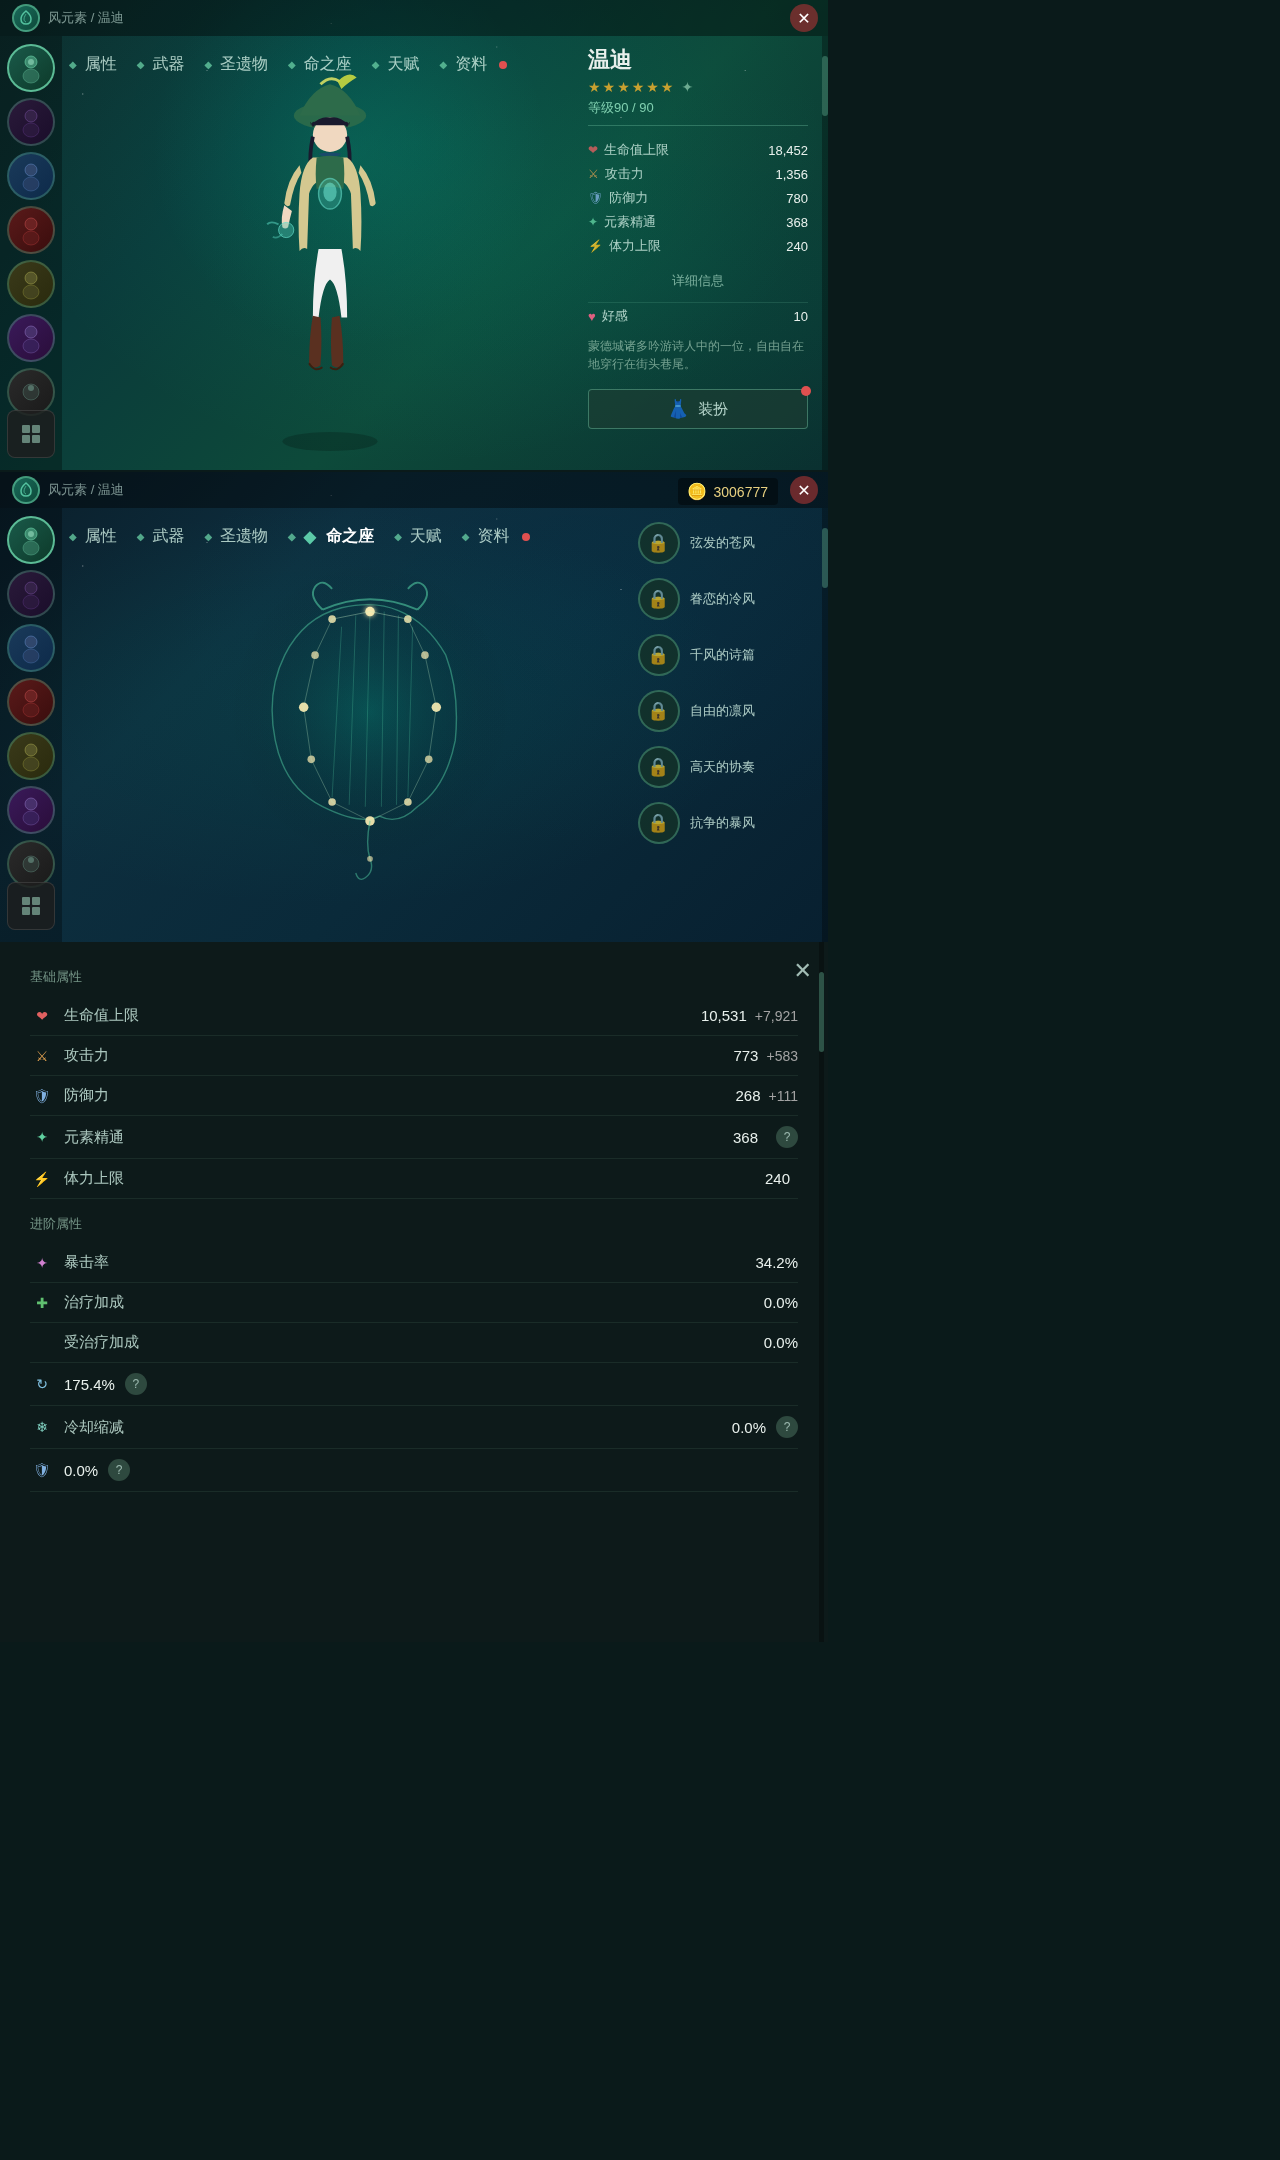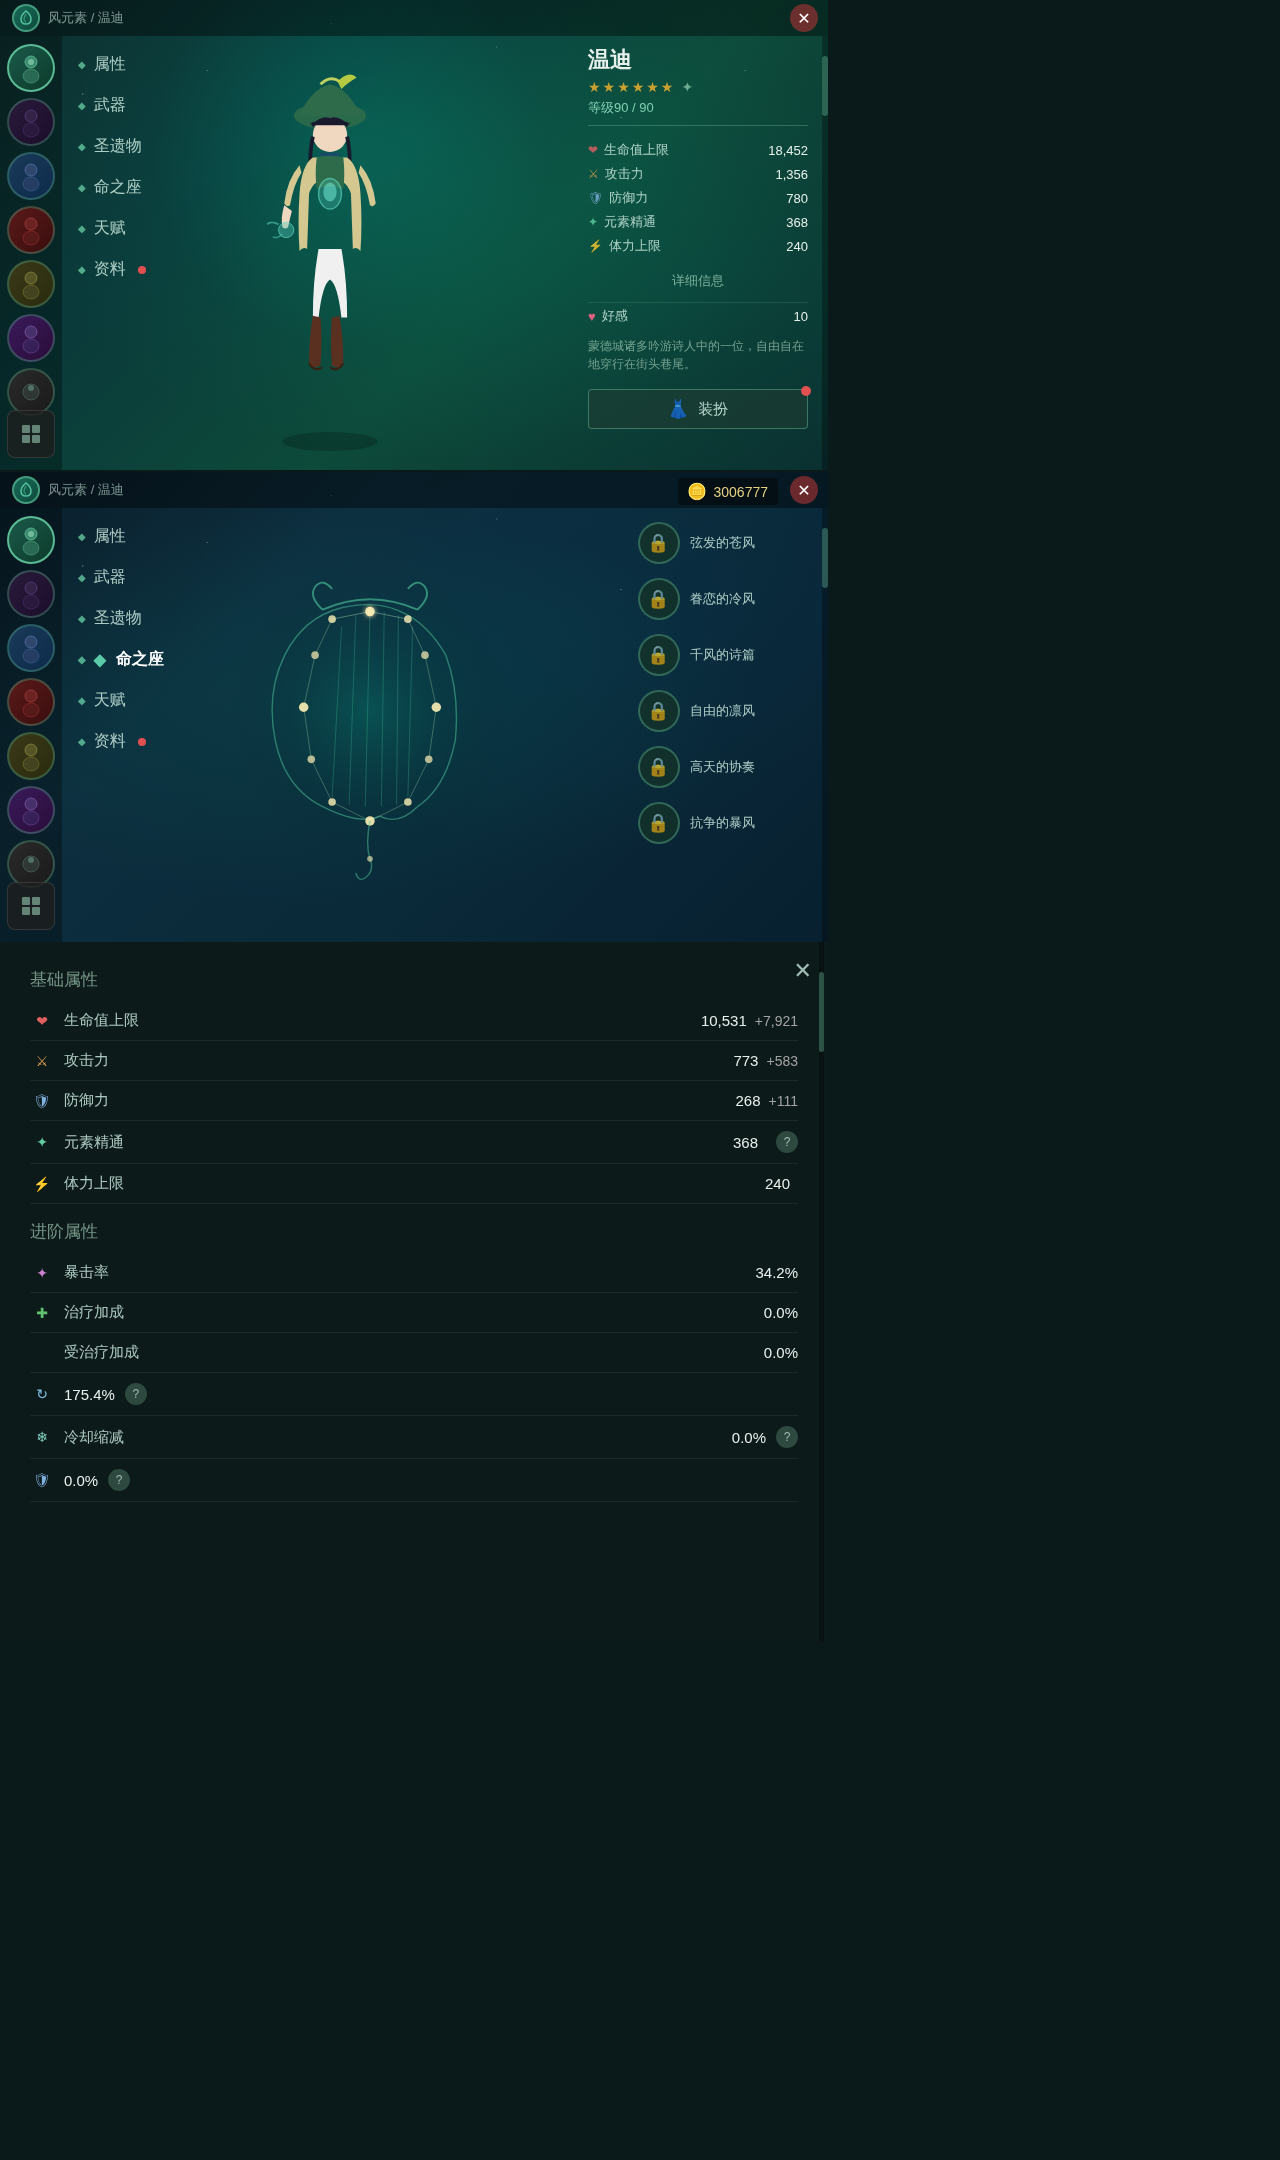"属性" .nav-menu { flex-direction: column -> row; gap: 12px -> 4px; left: 70px -> 61px }
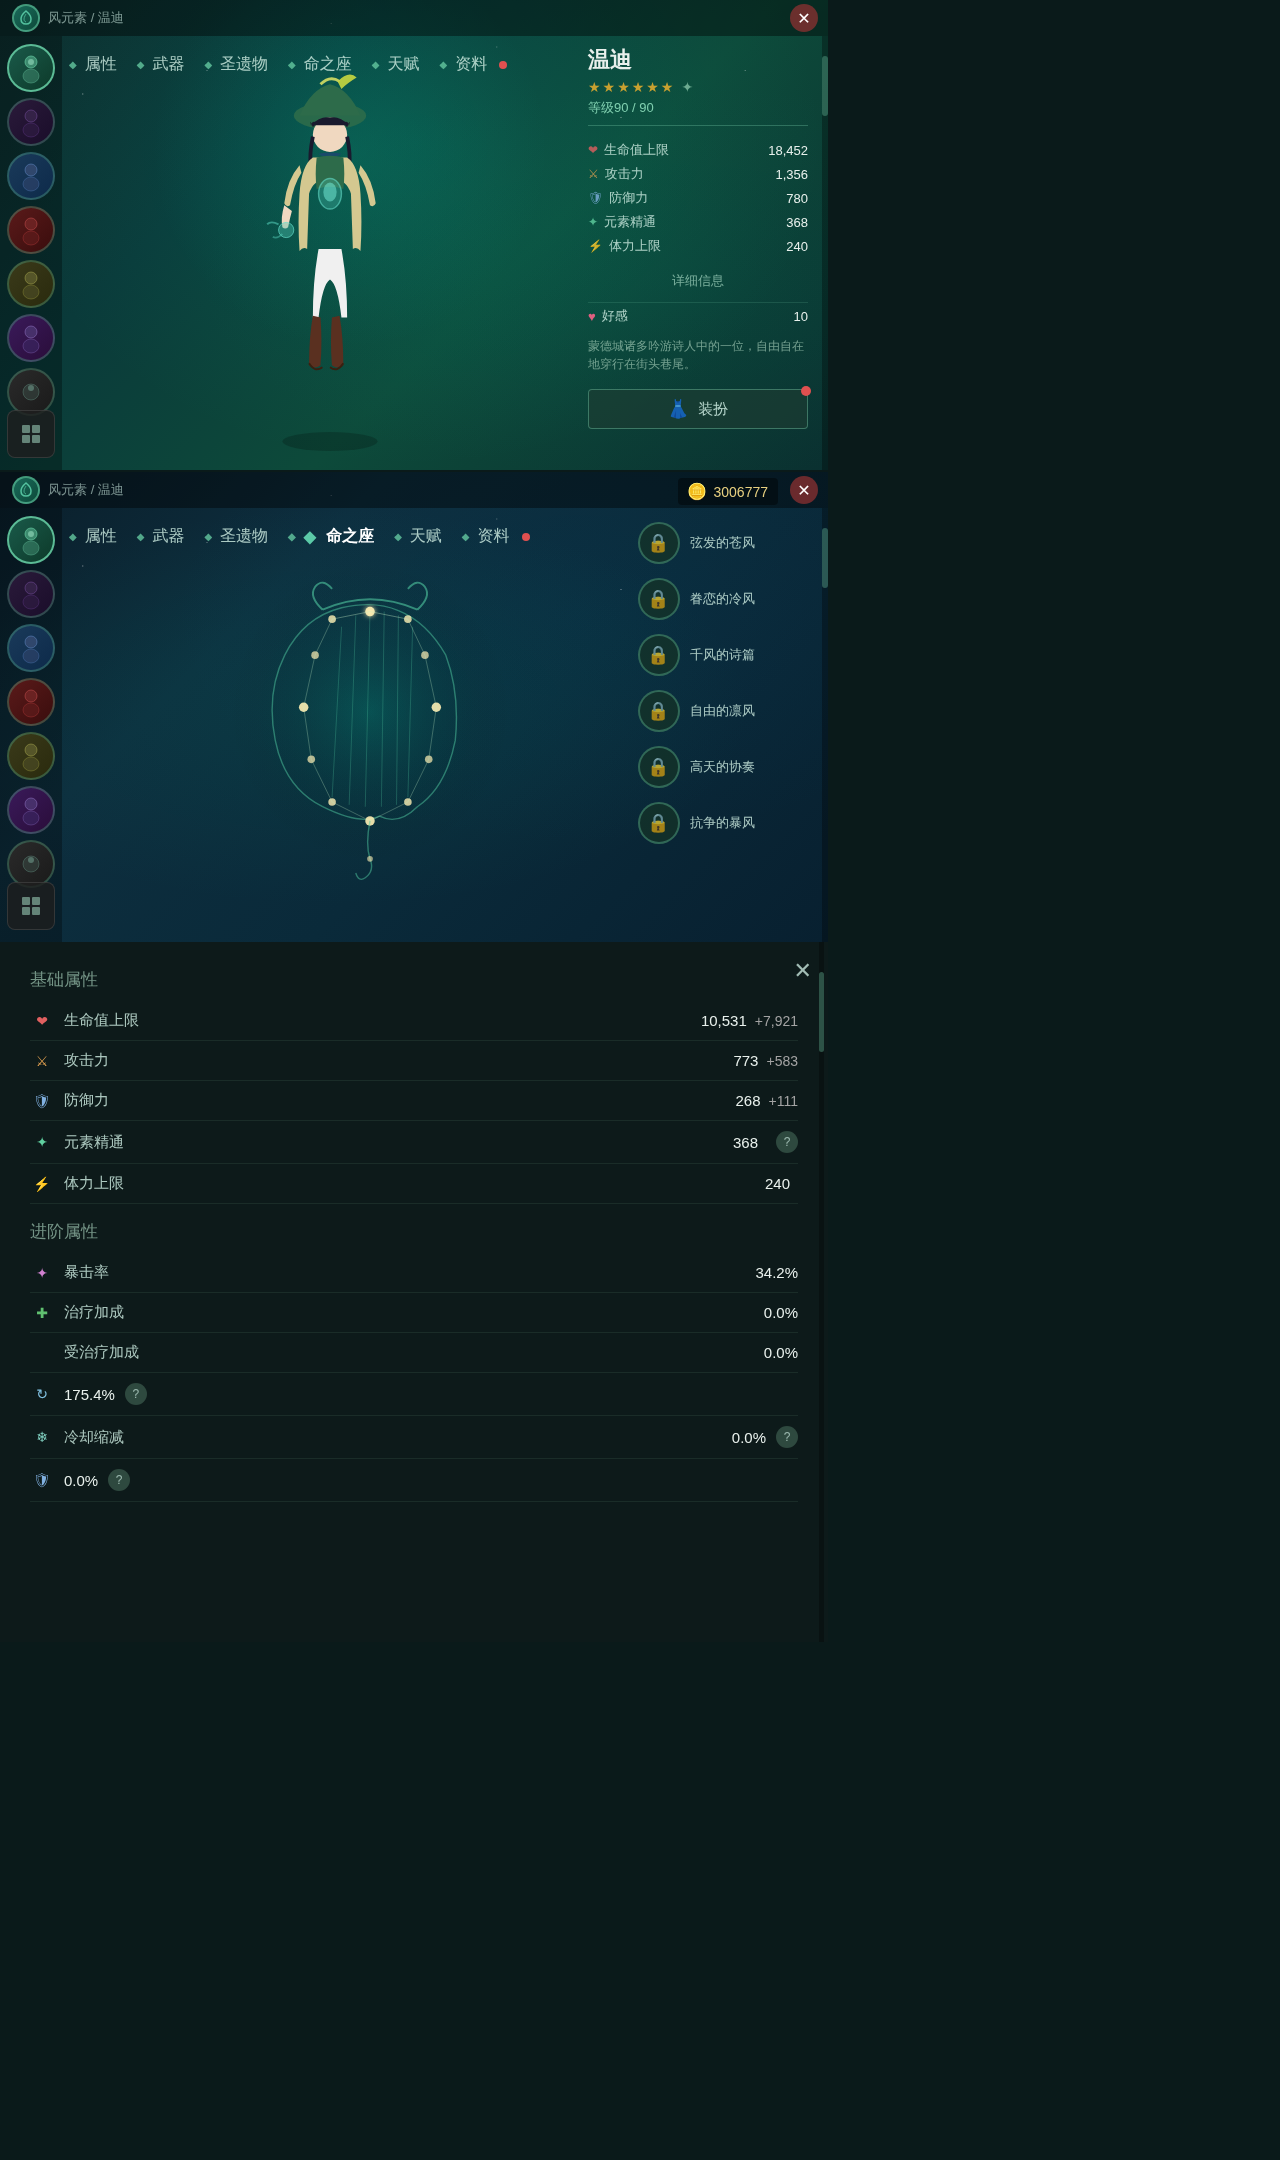"基础属性" .stats-section-title { font-size: 17px -> 13px }
